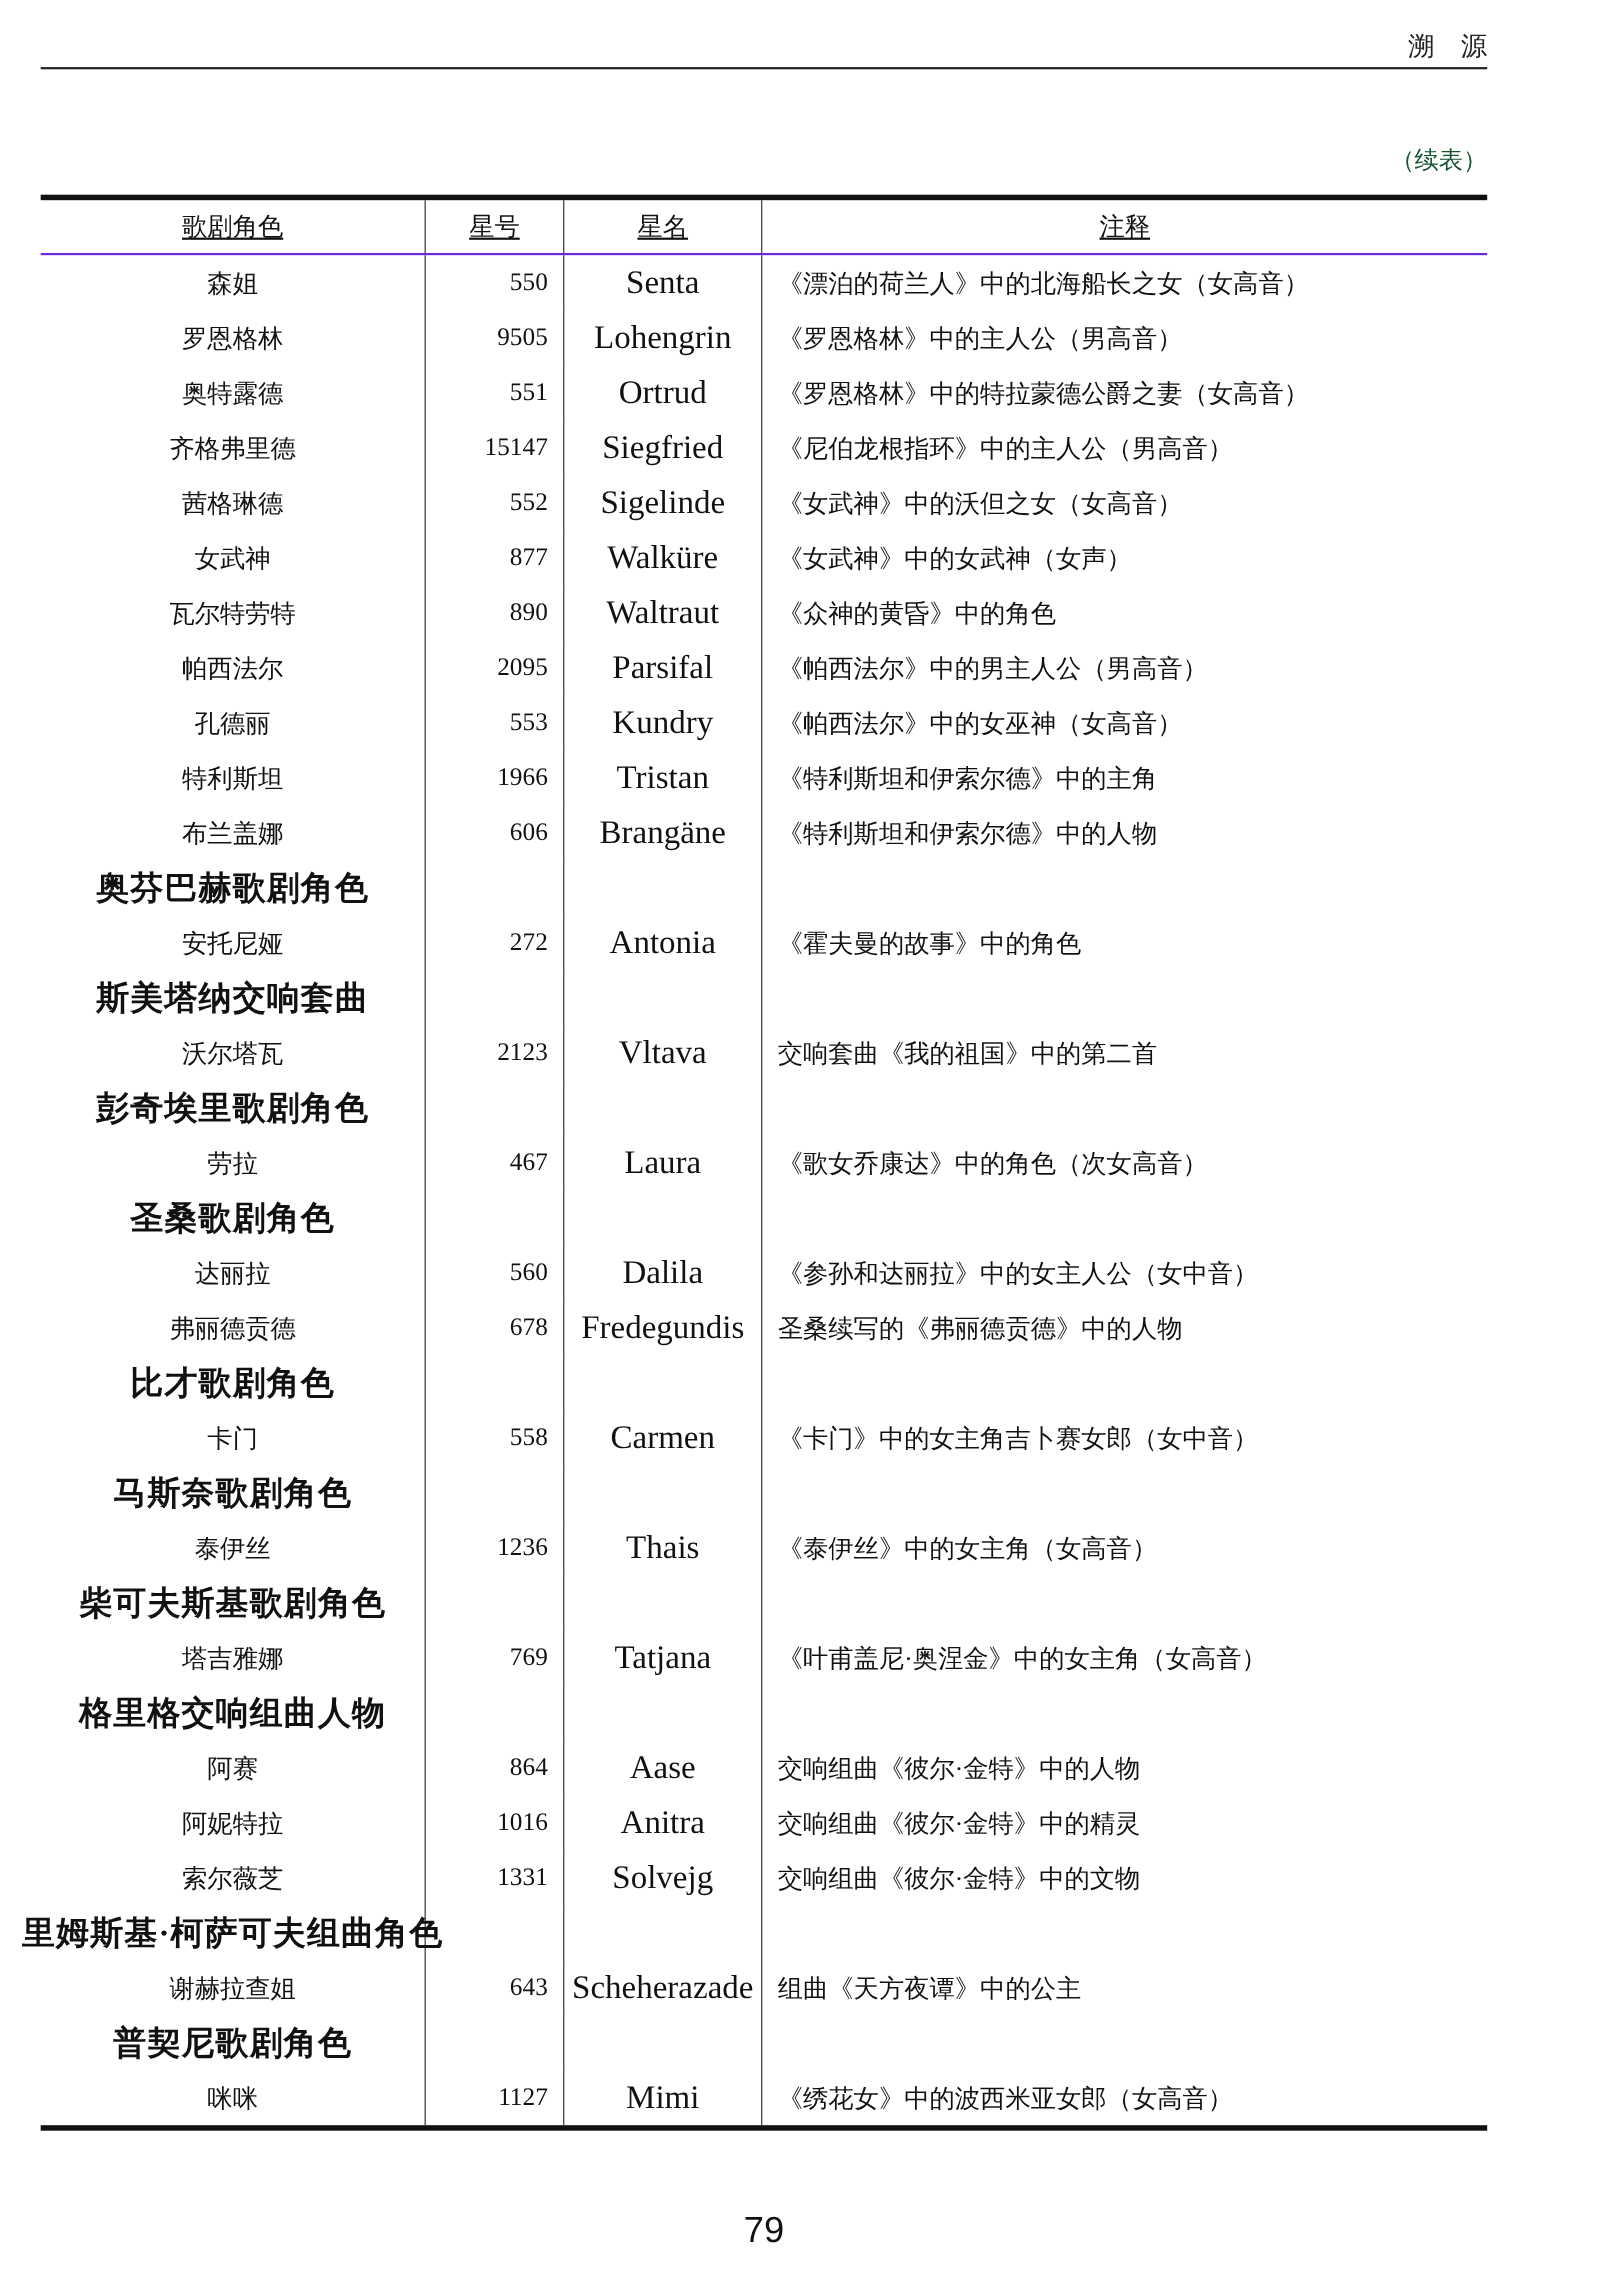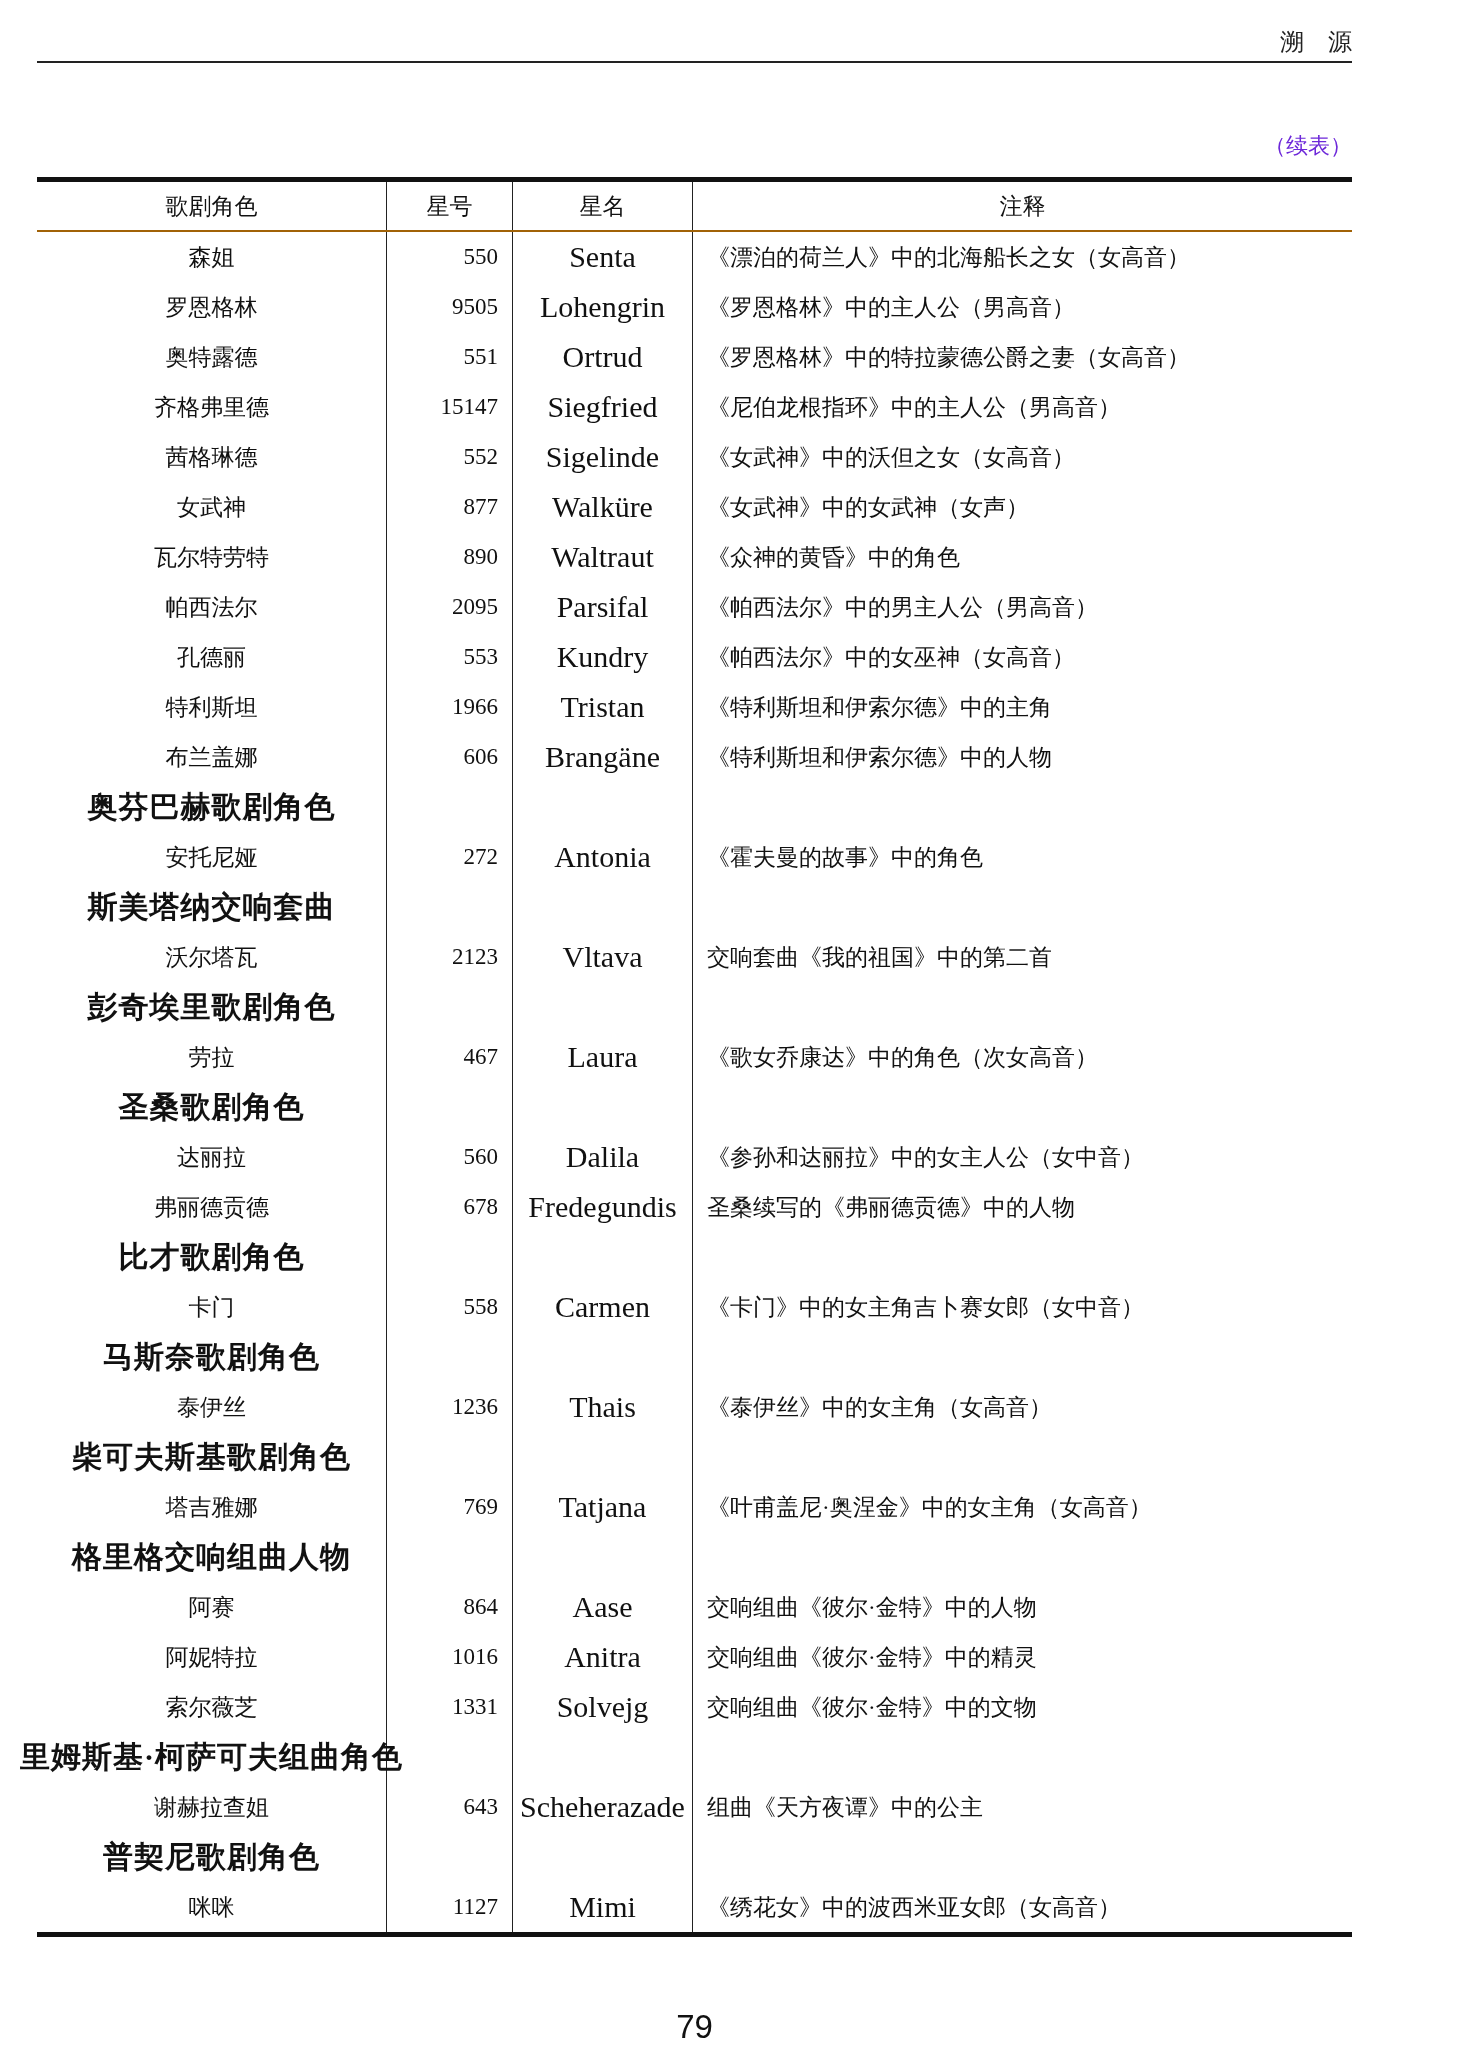"（续表）" .continued { color: #6d28d9 -> #14532d }
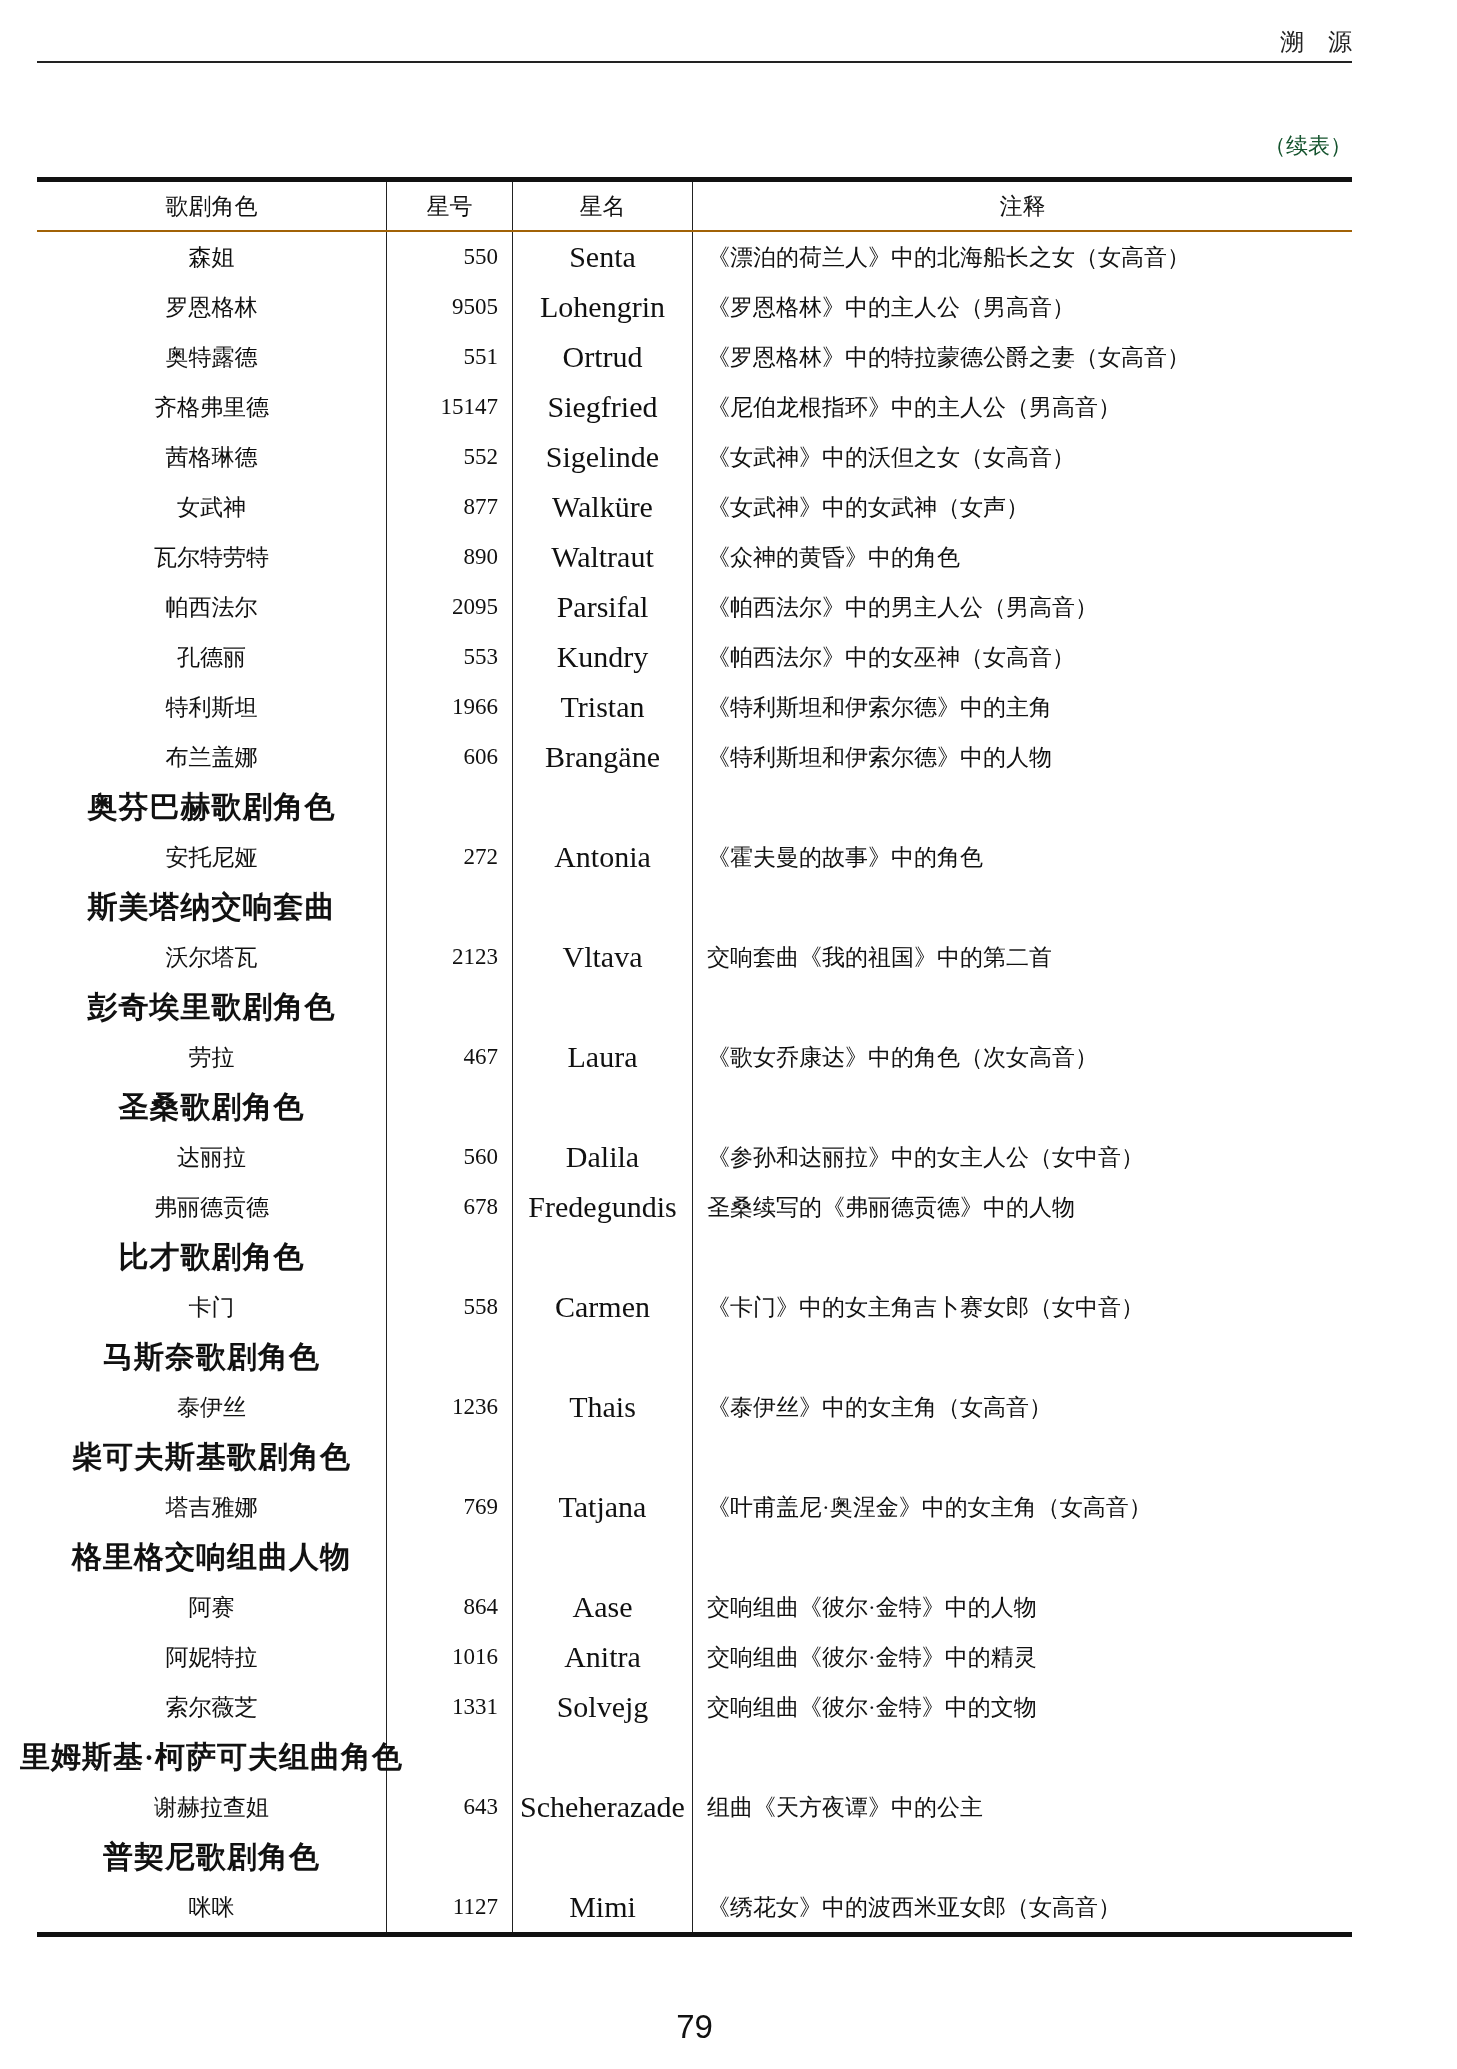"歌剧角色" .thead { border-bottom: 2px solid #a16207 -> 2px solid #6d28d9; text-decoration: none -> underline }
